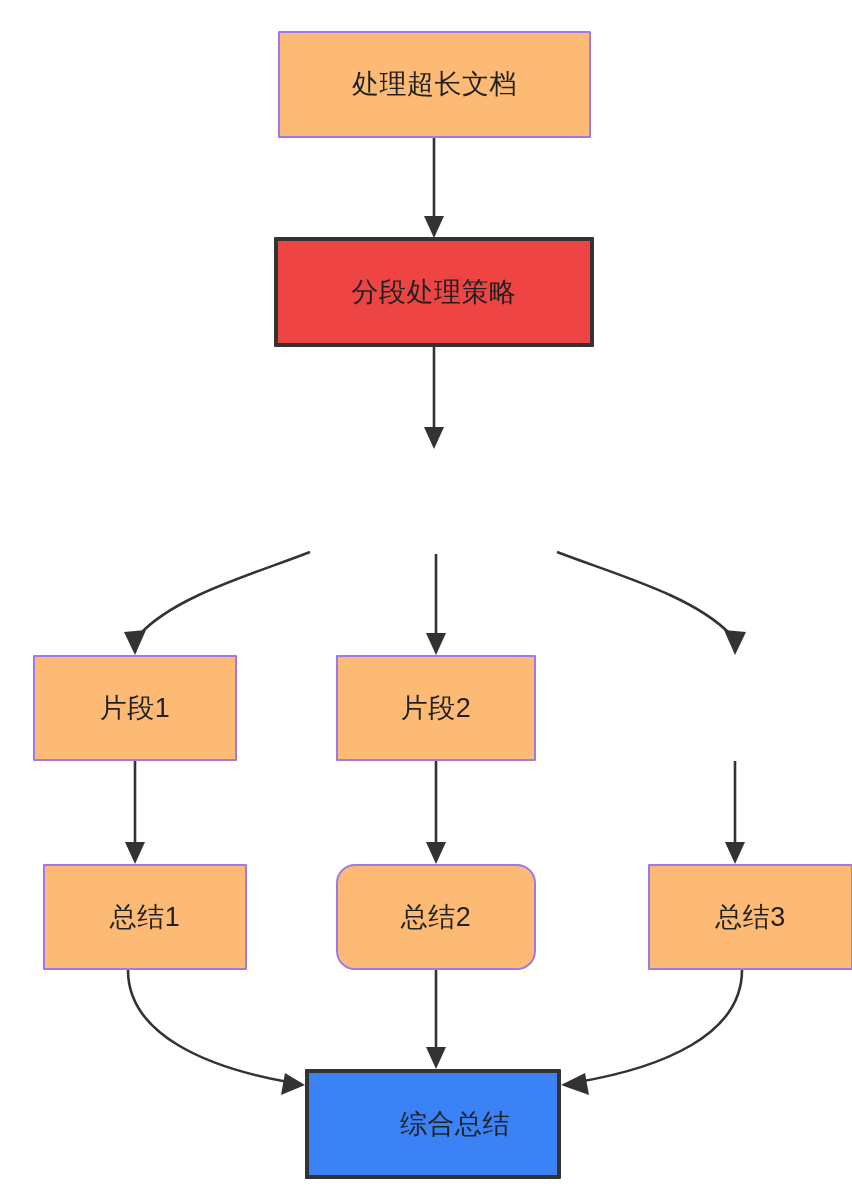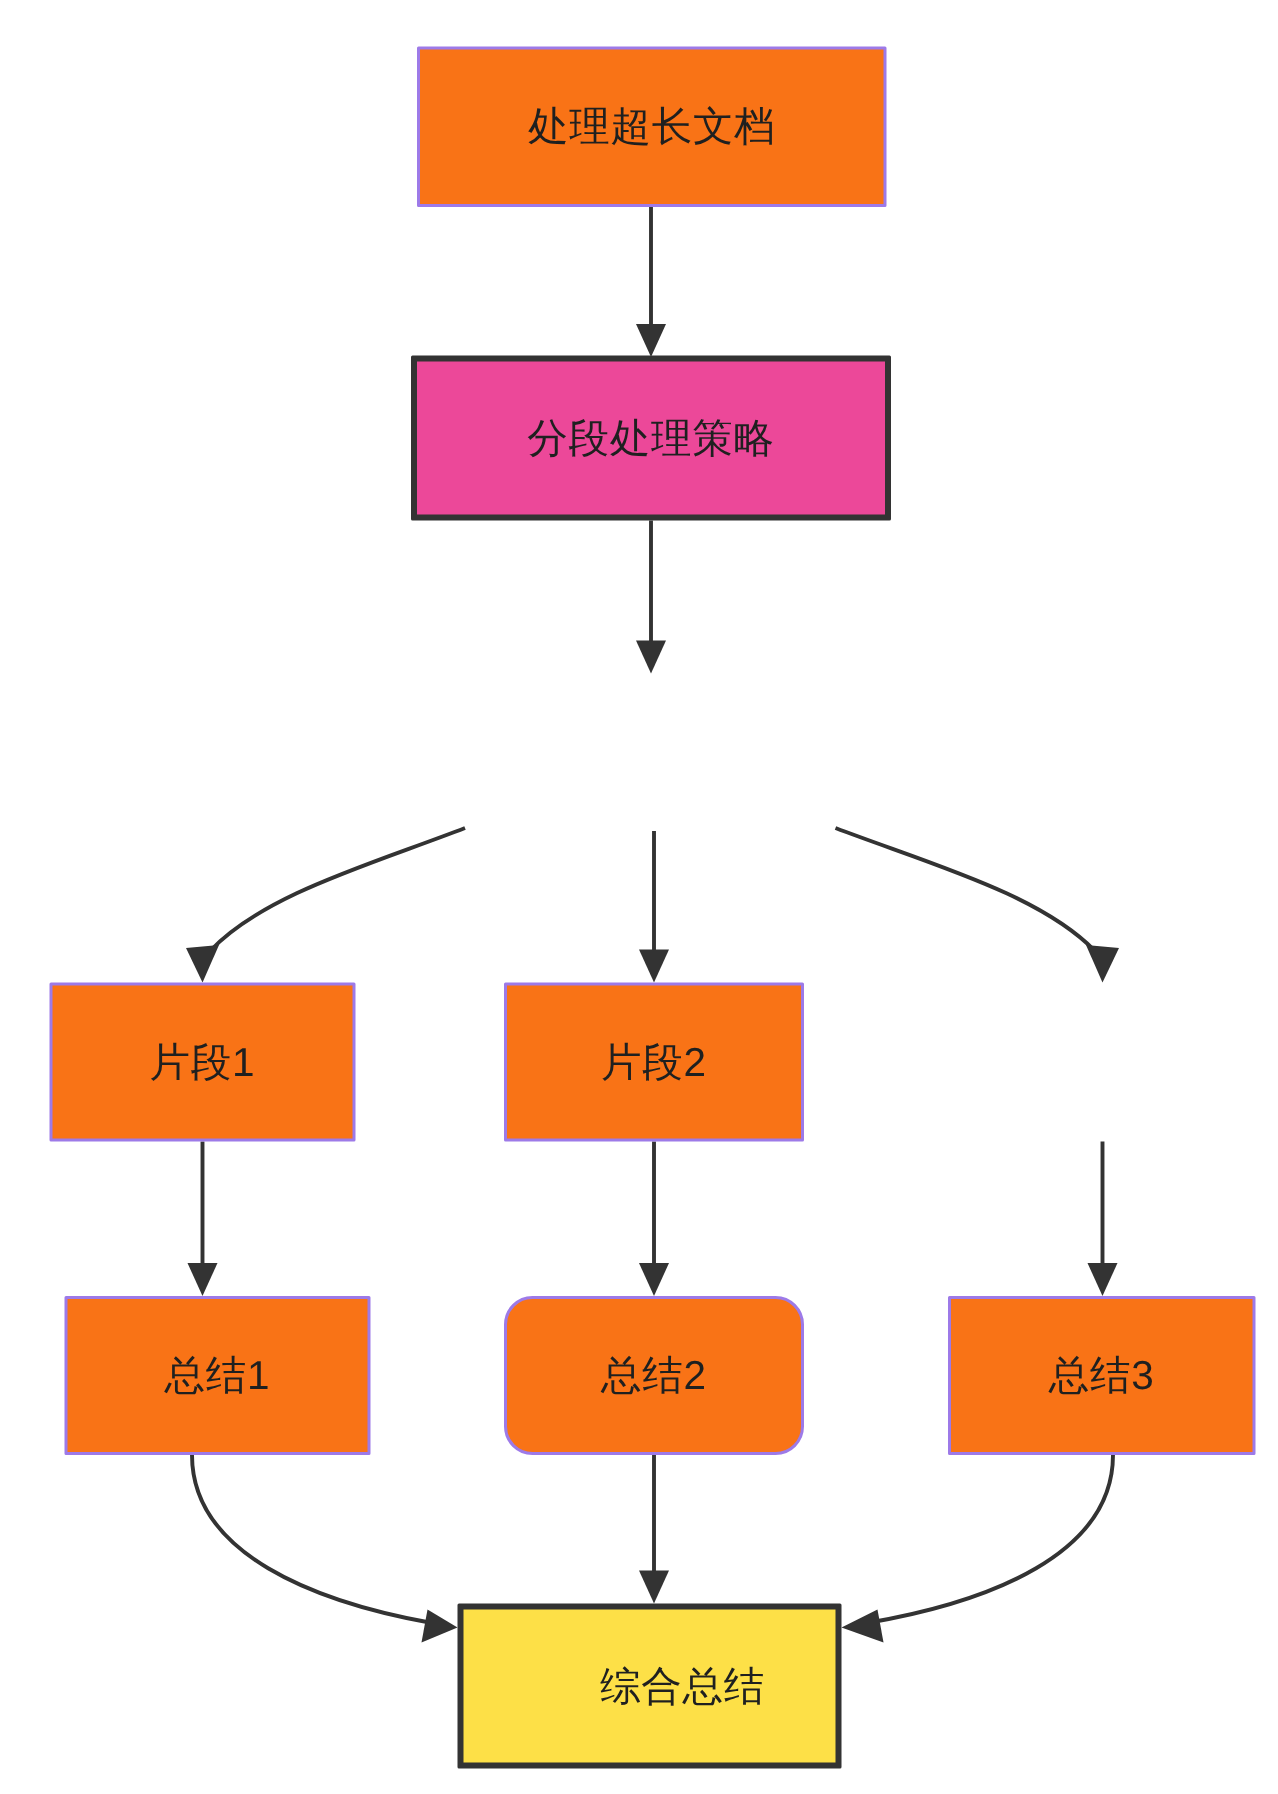"处理超长文档" .node { background: #f97316 -> #fdba74 }
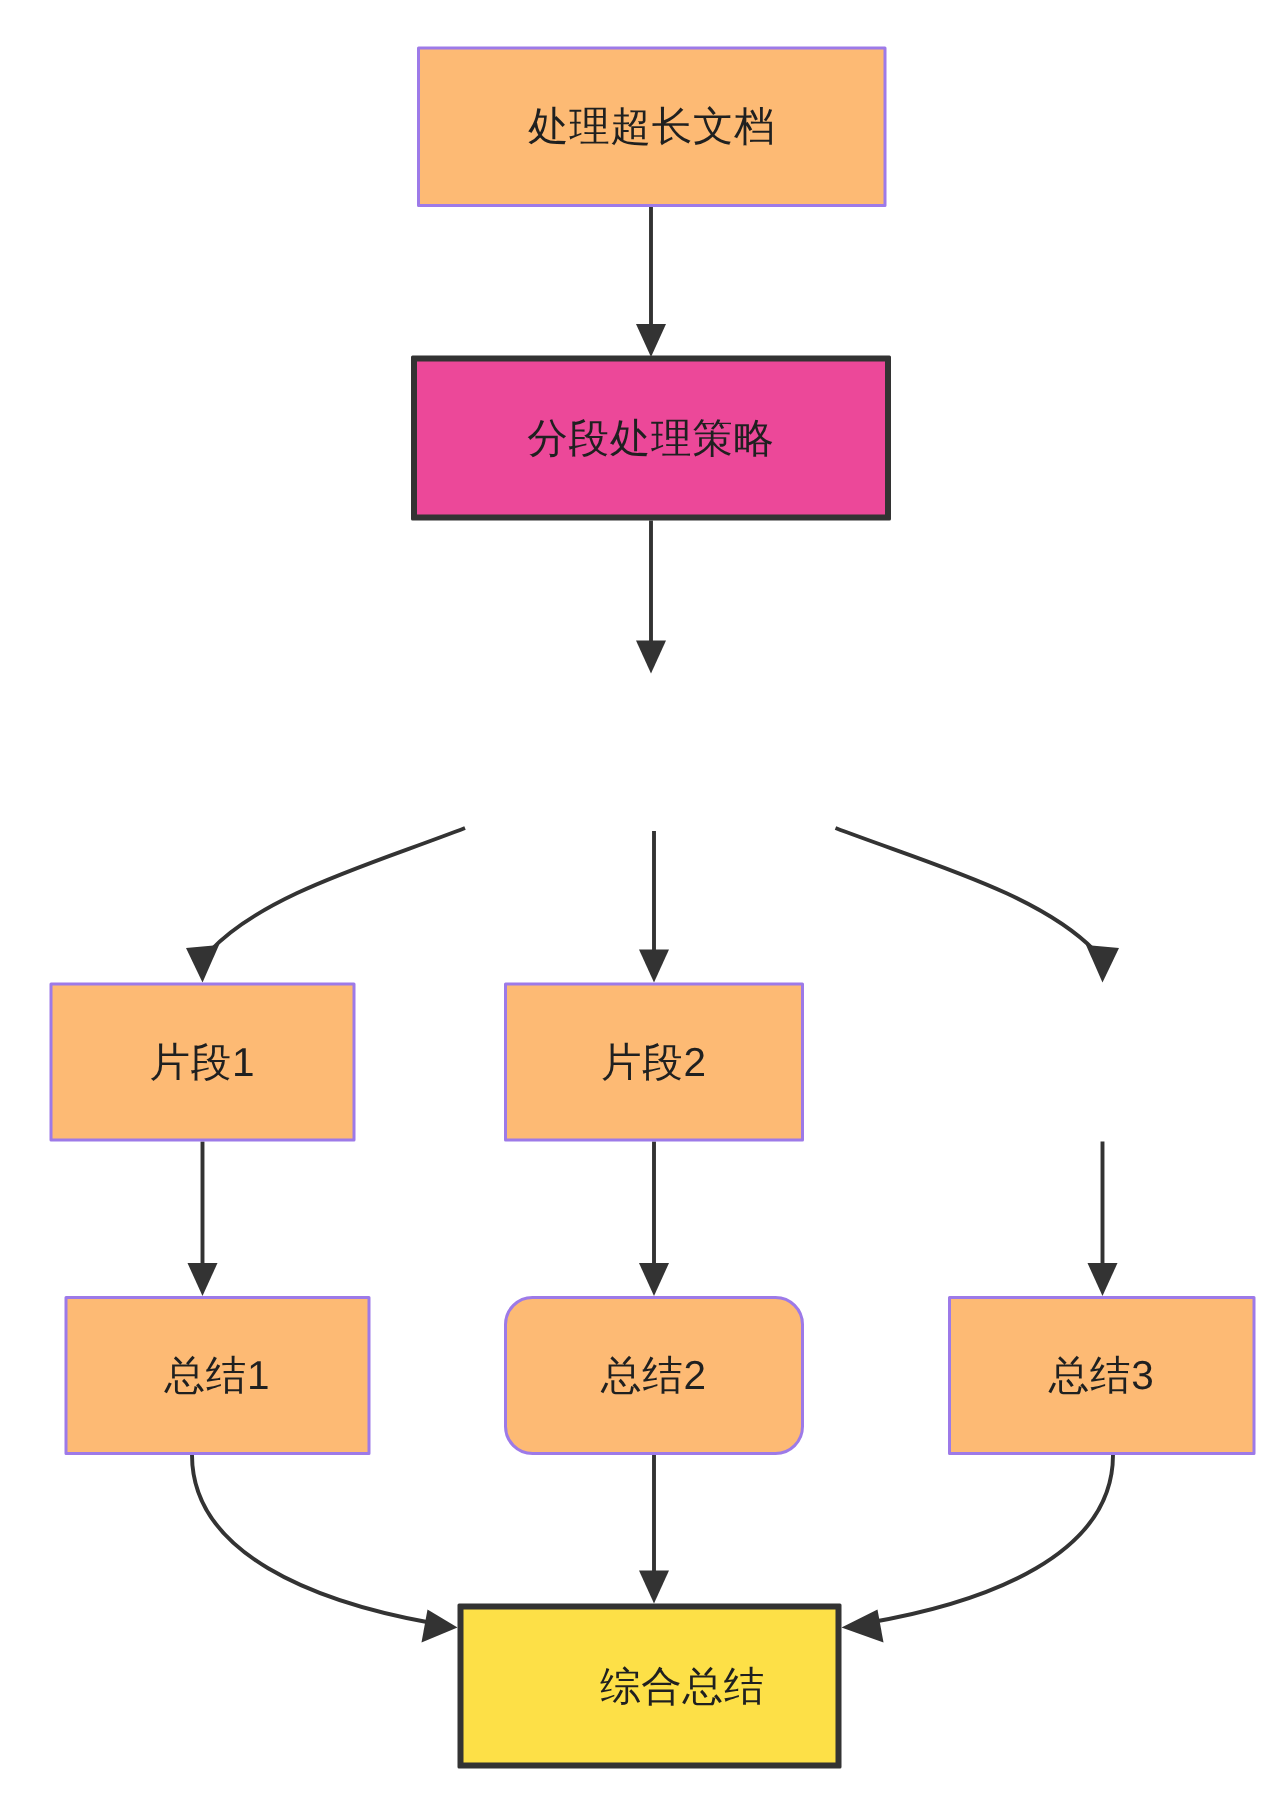"分段处理策略" .node.node-emphasis { background: #ec4899 -> #ef4444 }
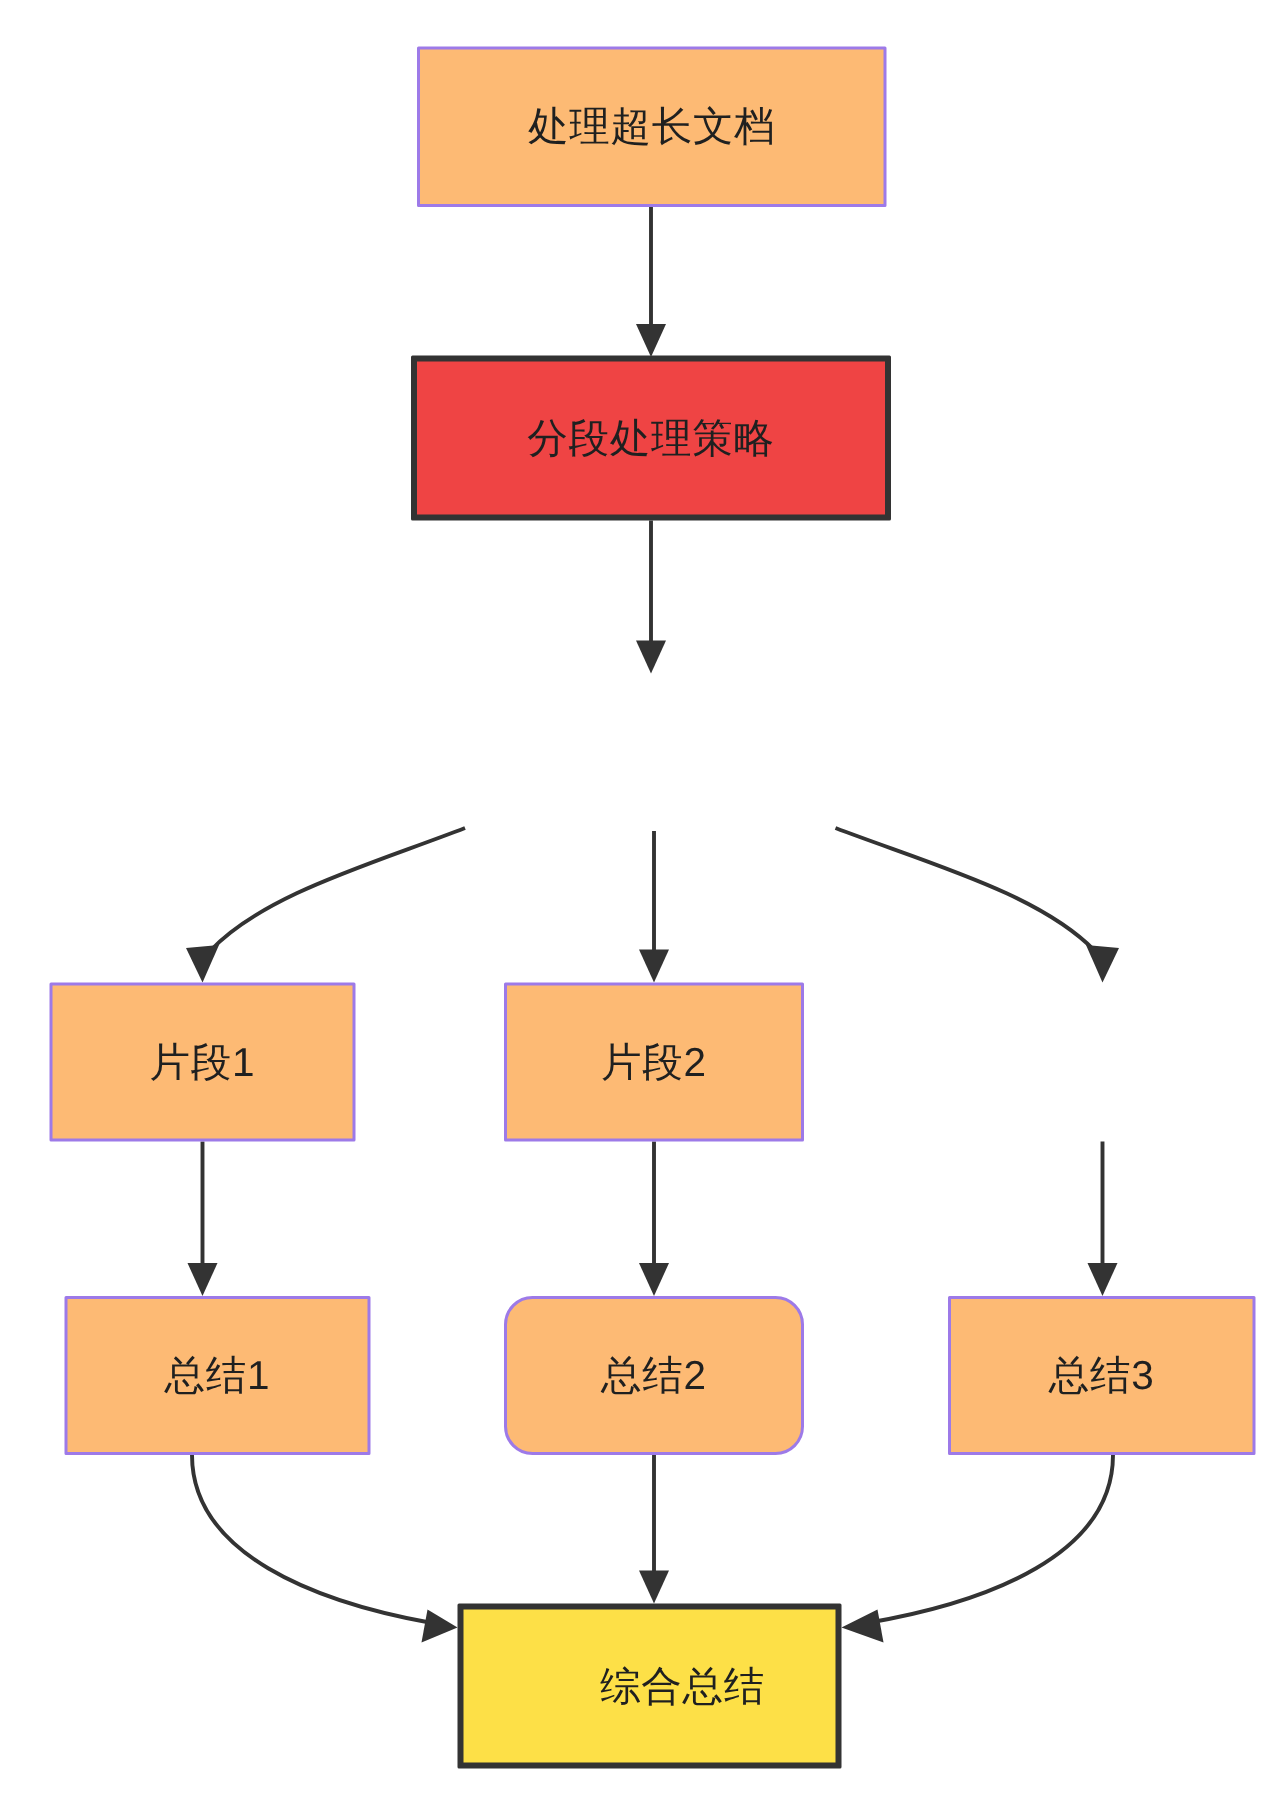"总结3" div.node { left: 632px -> 648px }
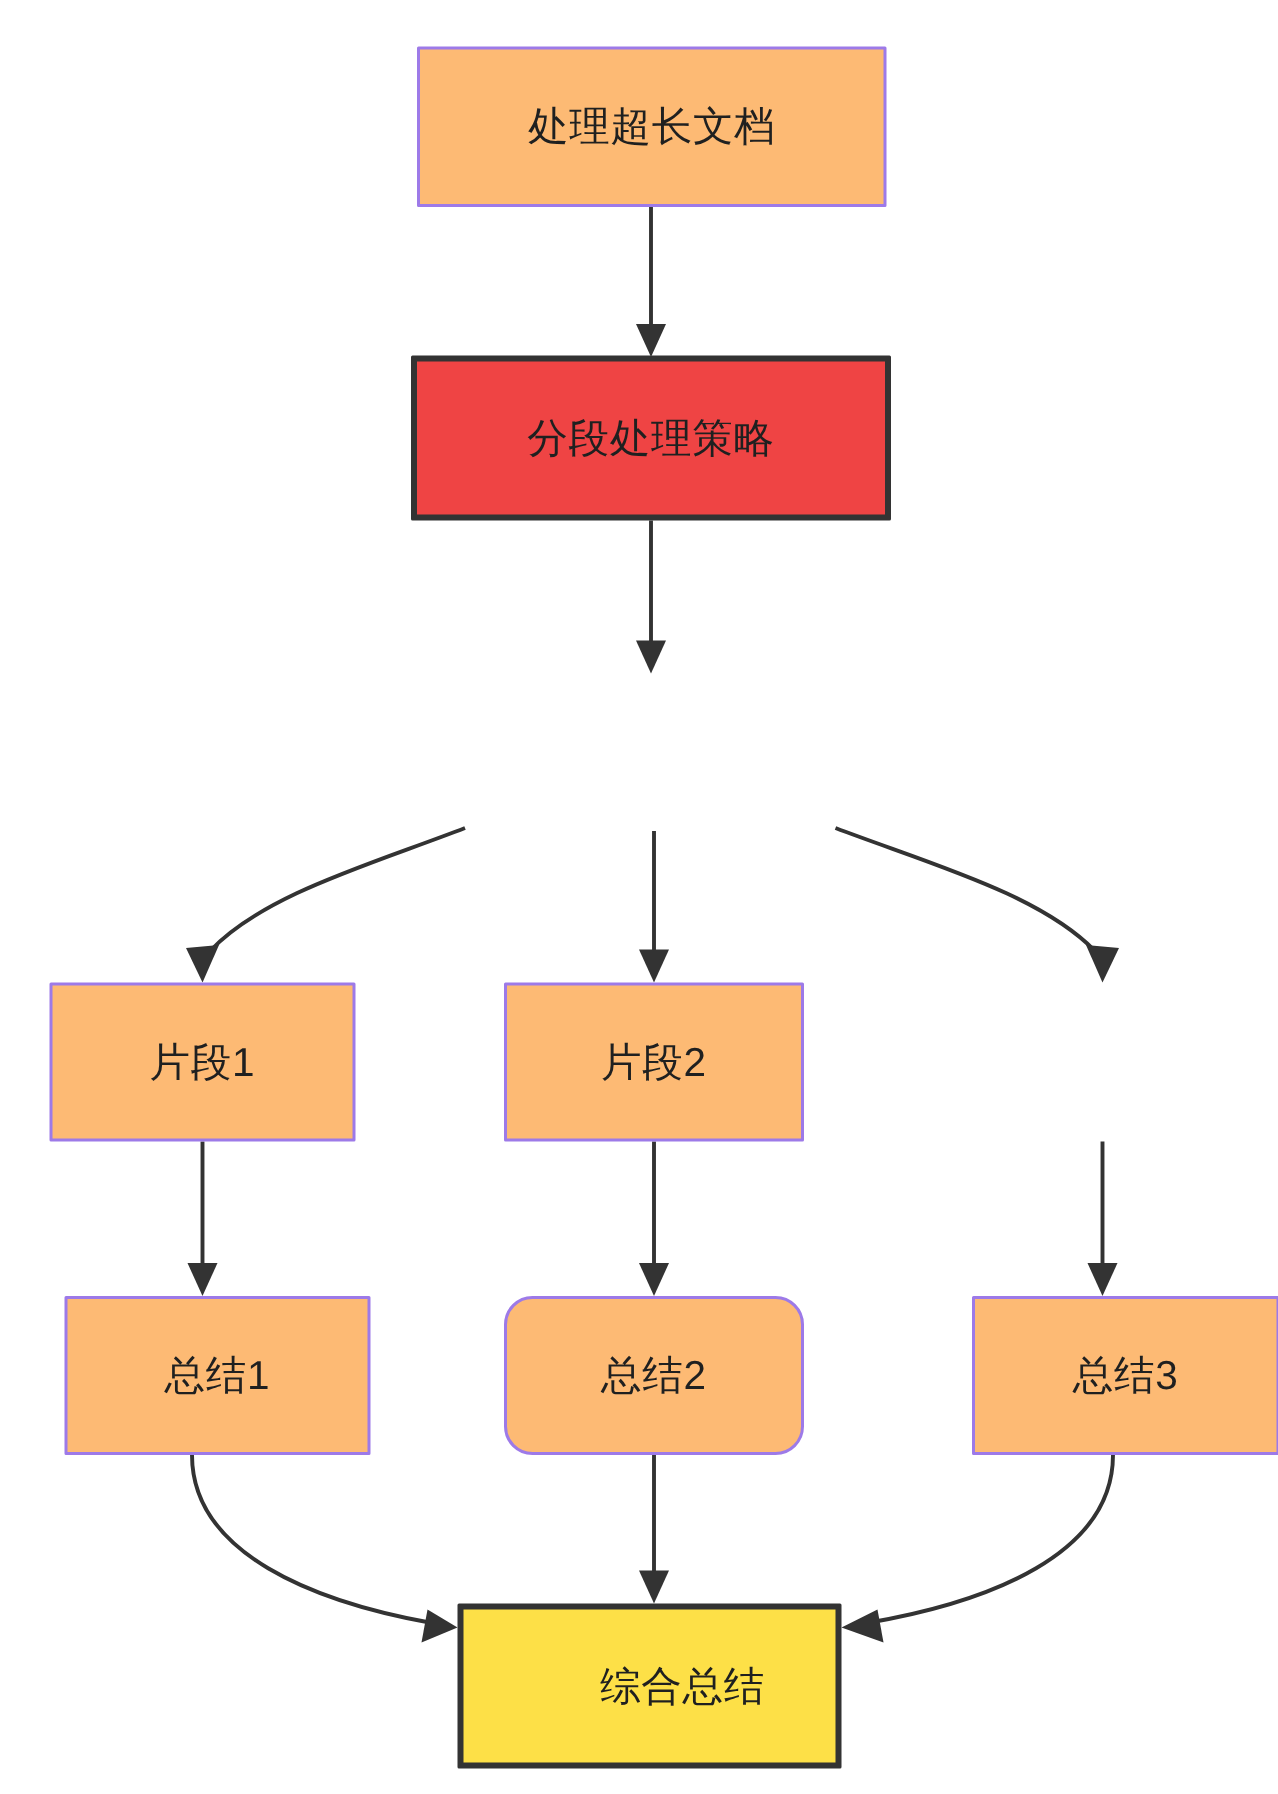"综合总结" .node.node-result { background: #fde047 -> #3b82f6 }
